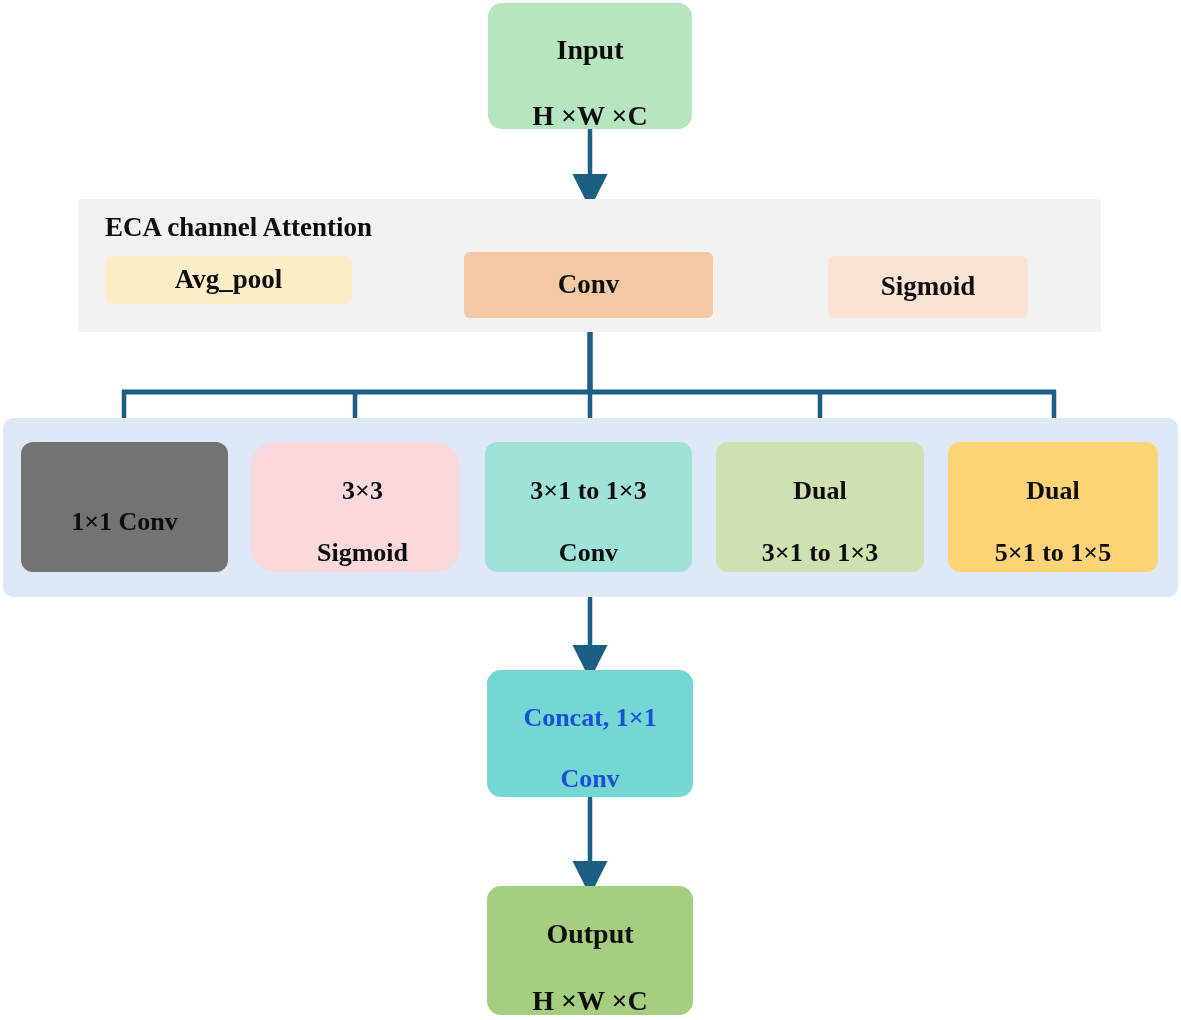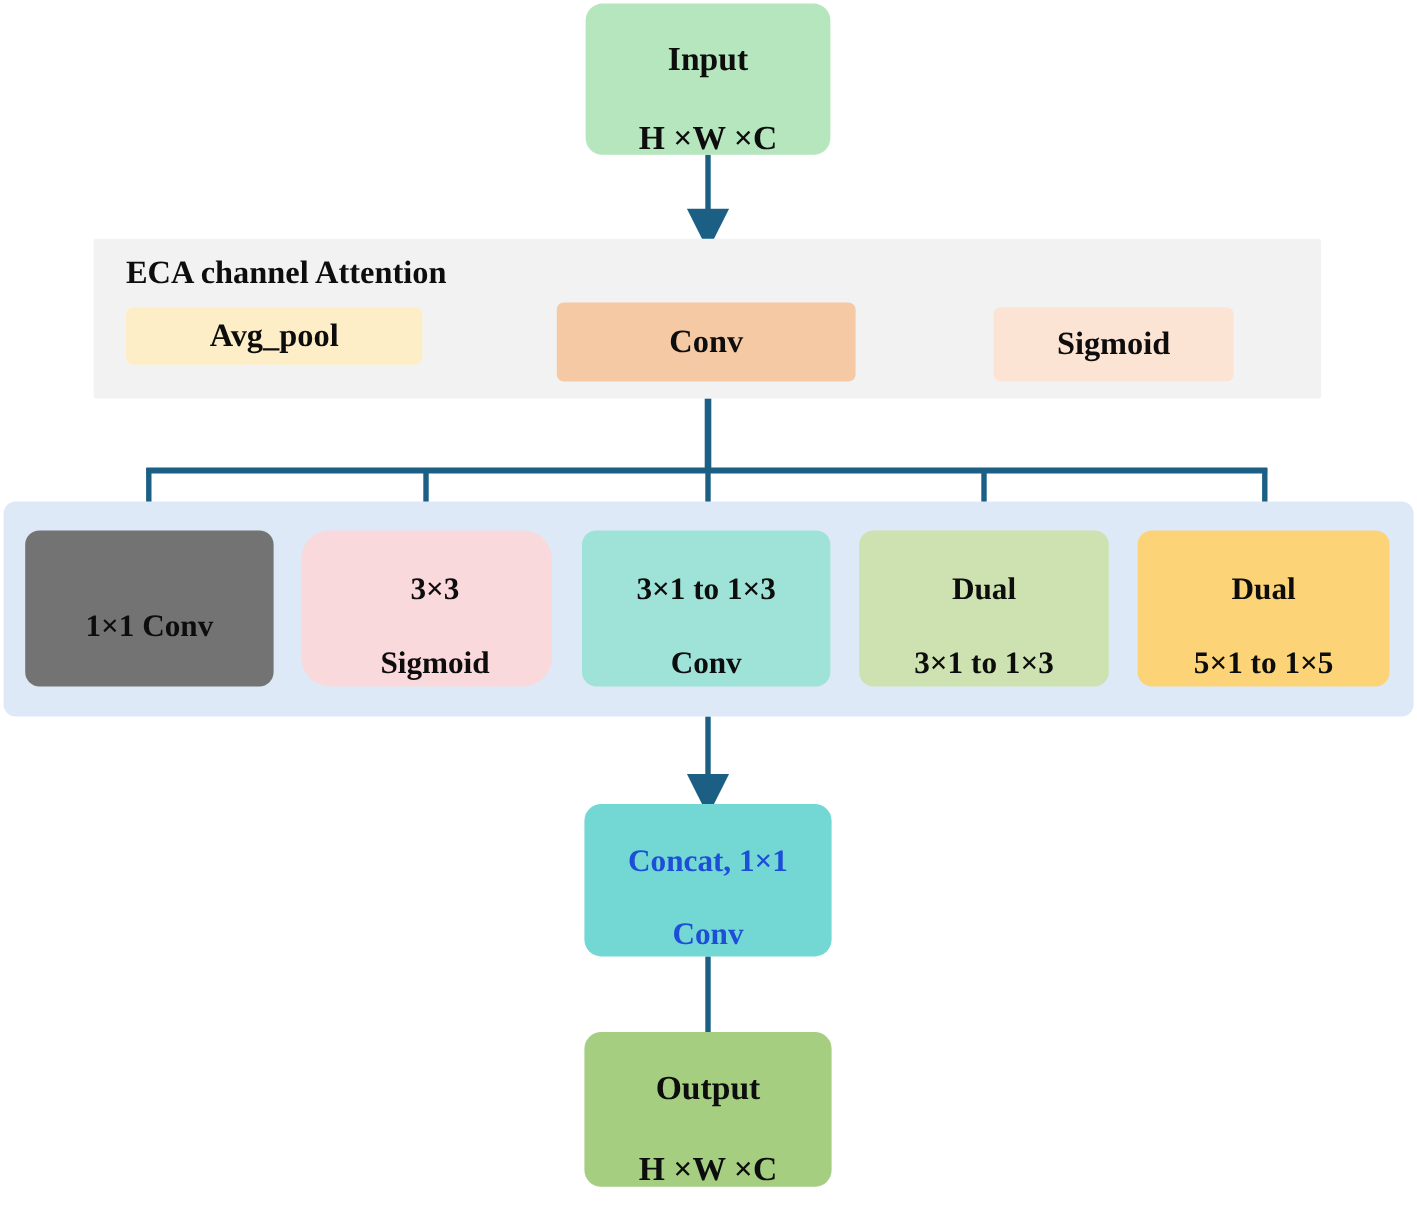"Output" div.node { top: 860px -> 886px }
